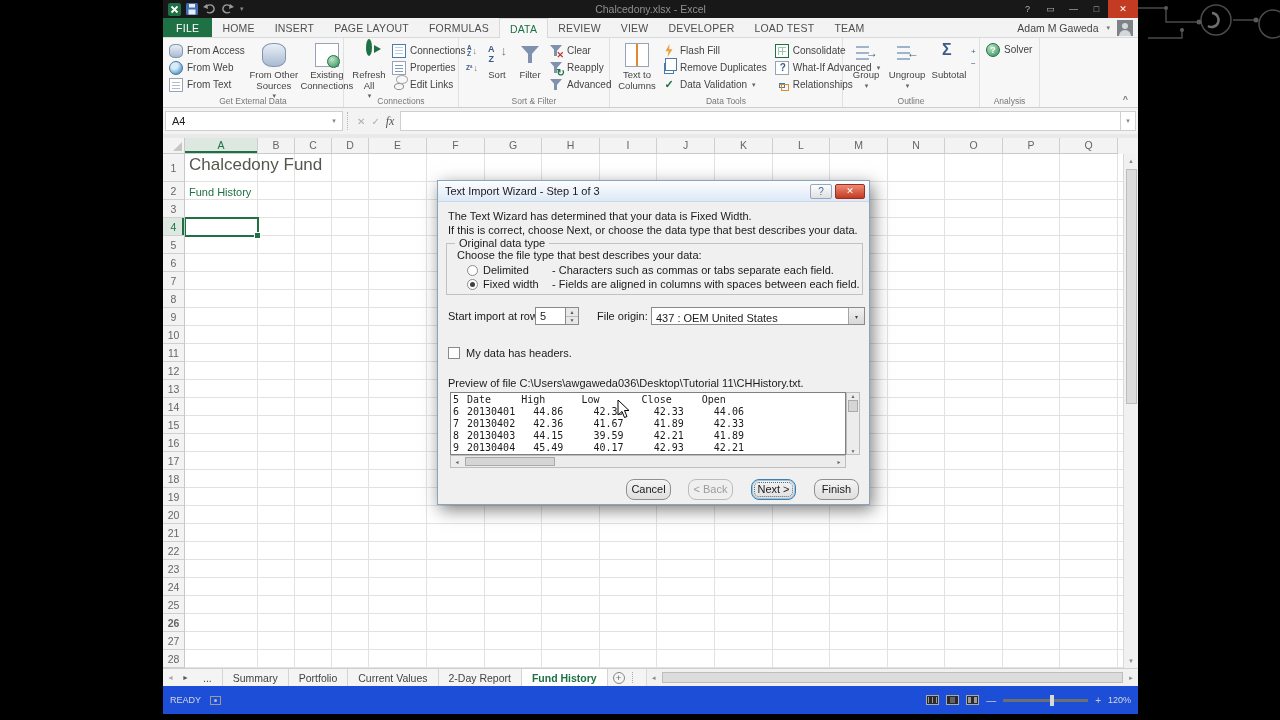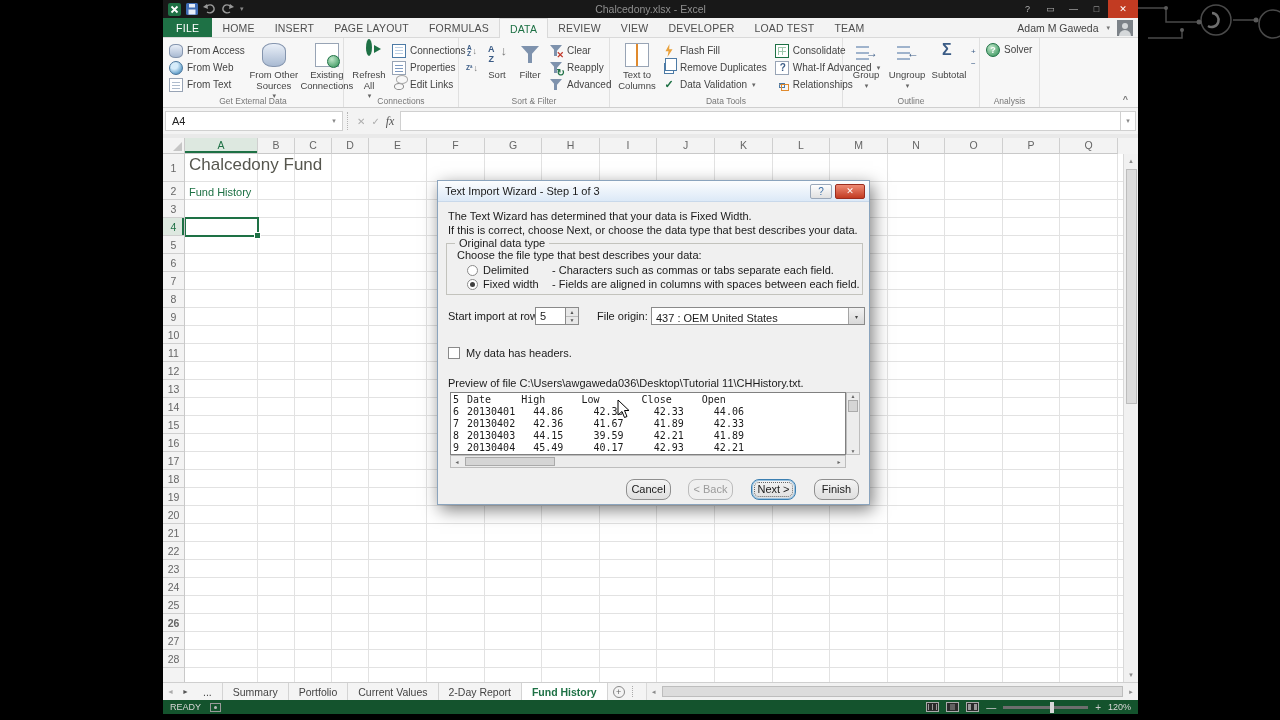"READY" .statusbar { background: #14532d -> #1d4ed8; height: 14px -> 28px }
